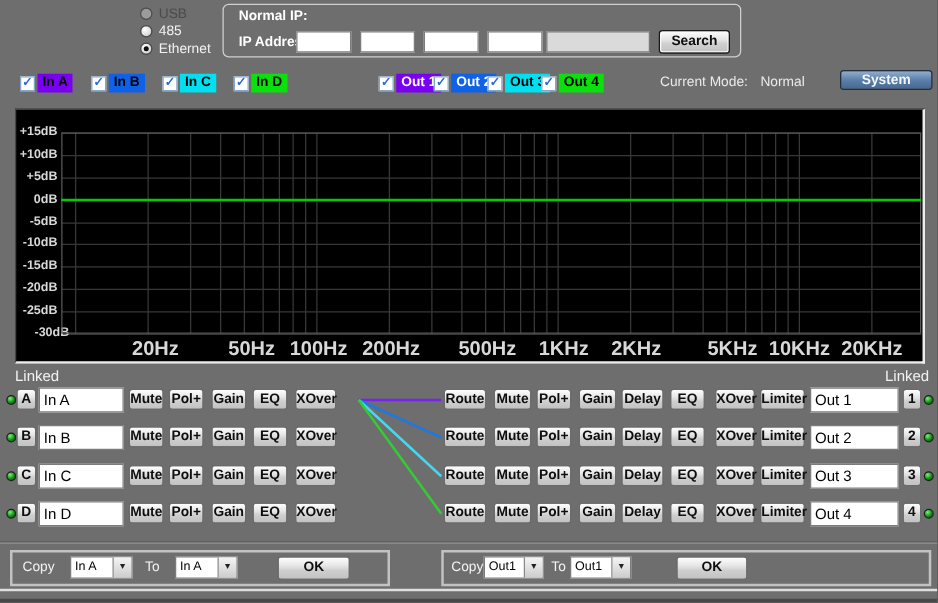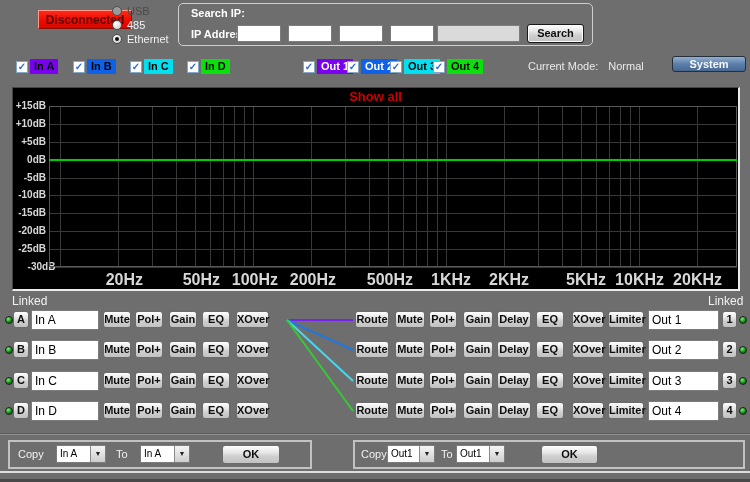"Disconnected" button { html: <button>Disconnected</button> -> none }
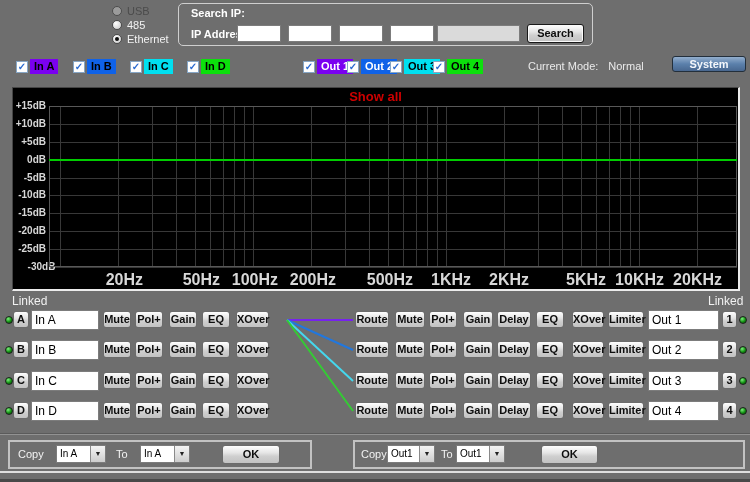"Search IP:" span { text: Search -> Normal }
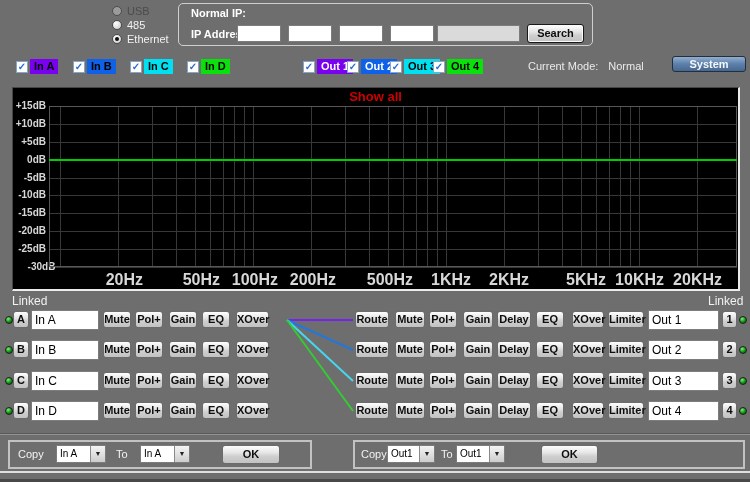"Show all" div { html: <div>Show all</div> -> none }
